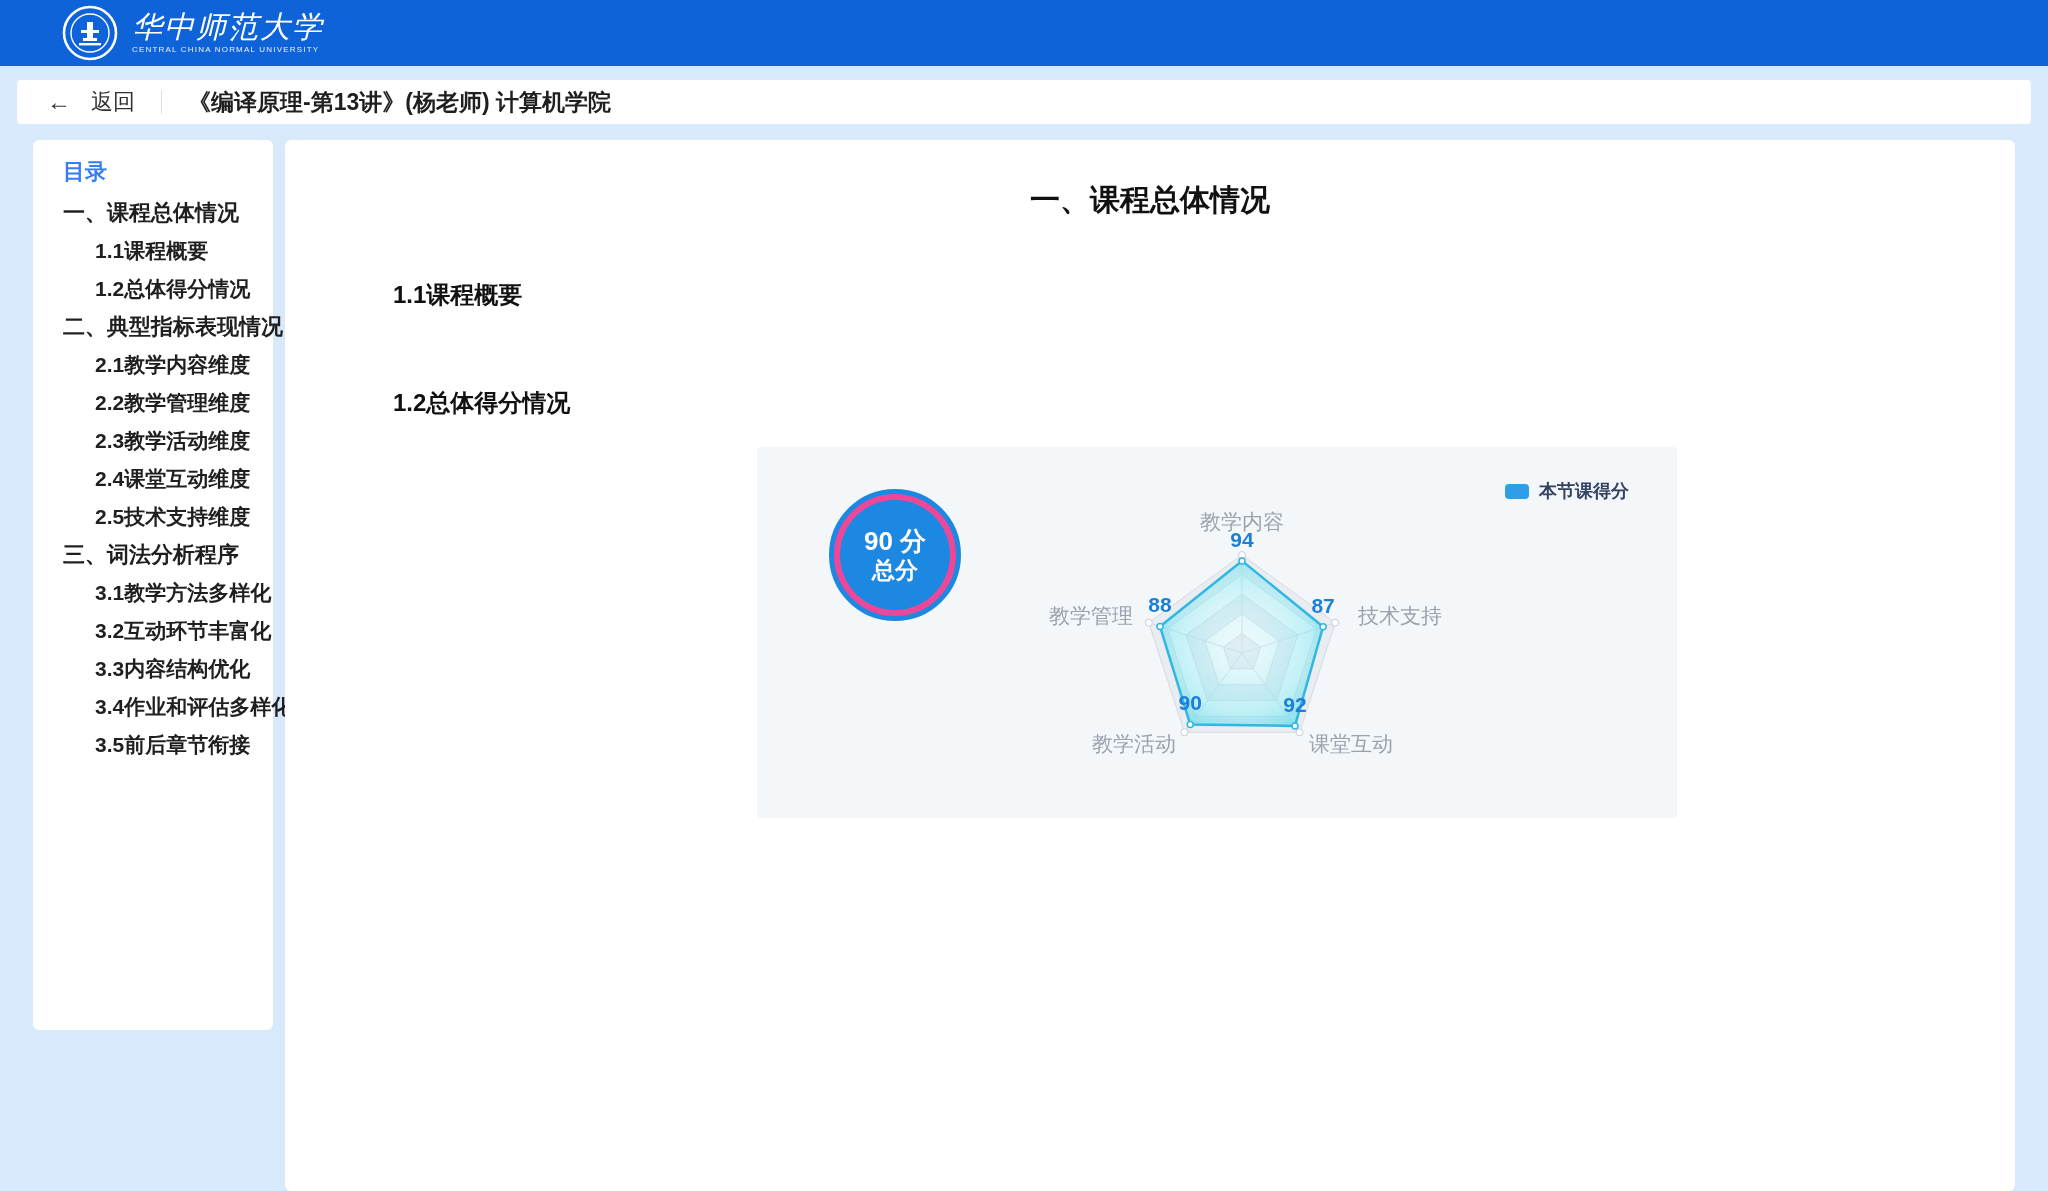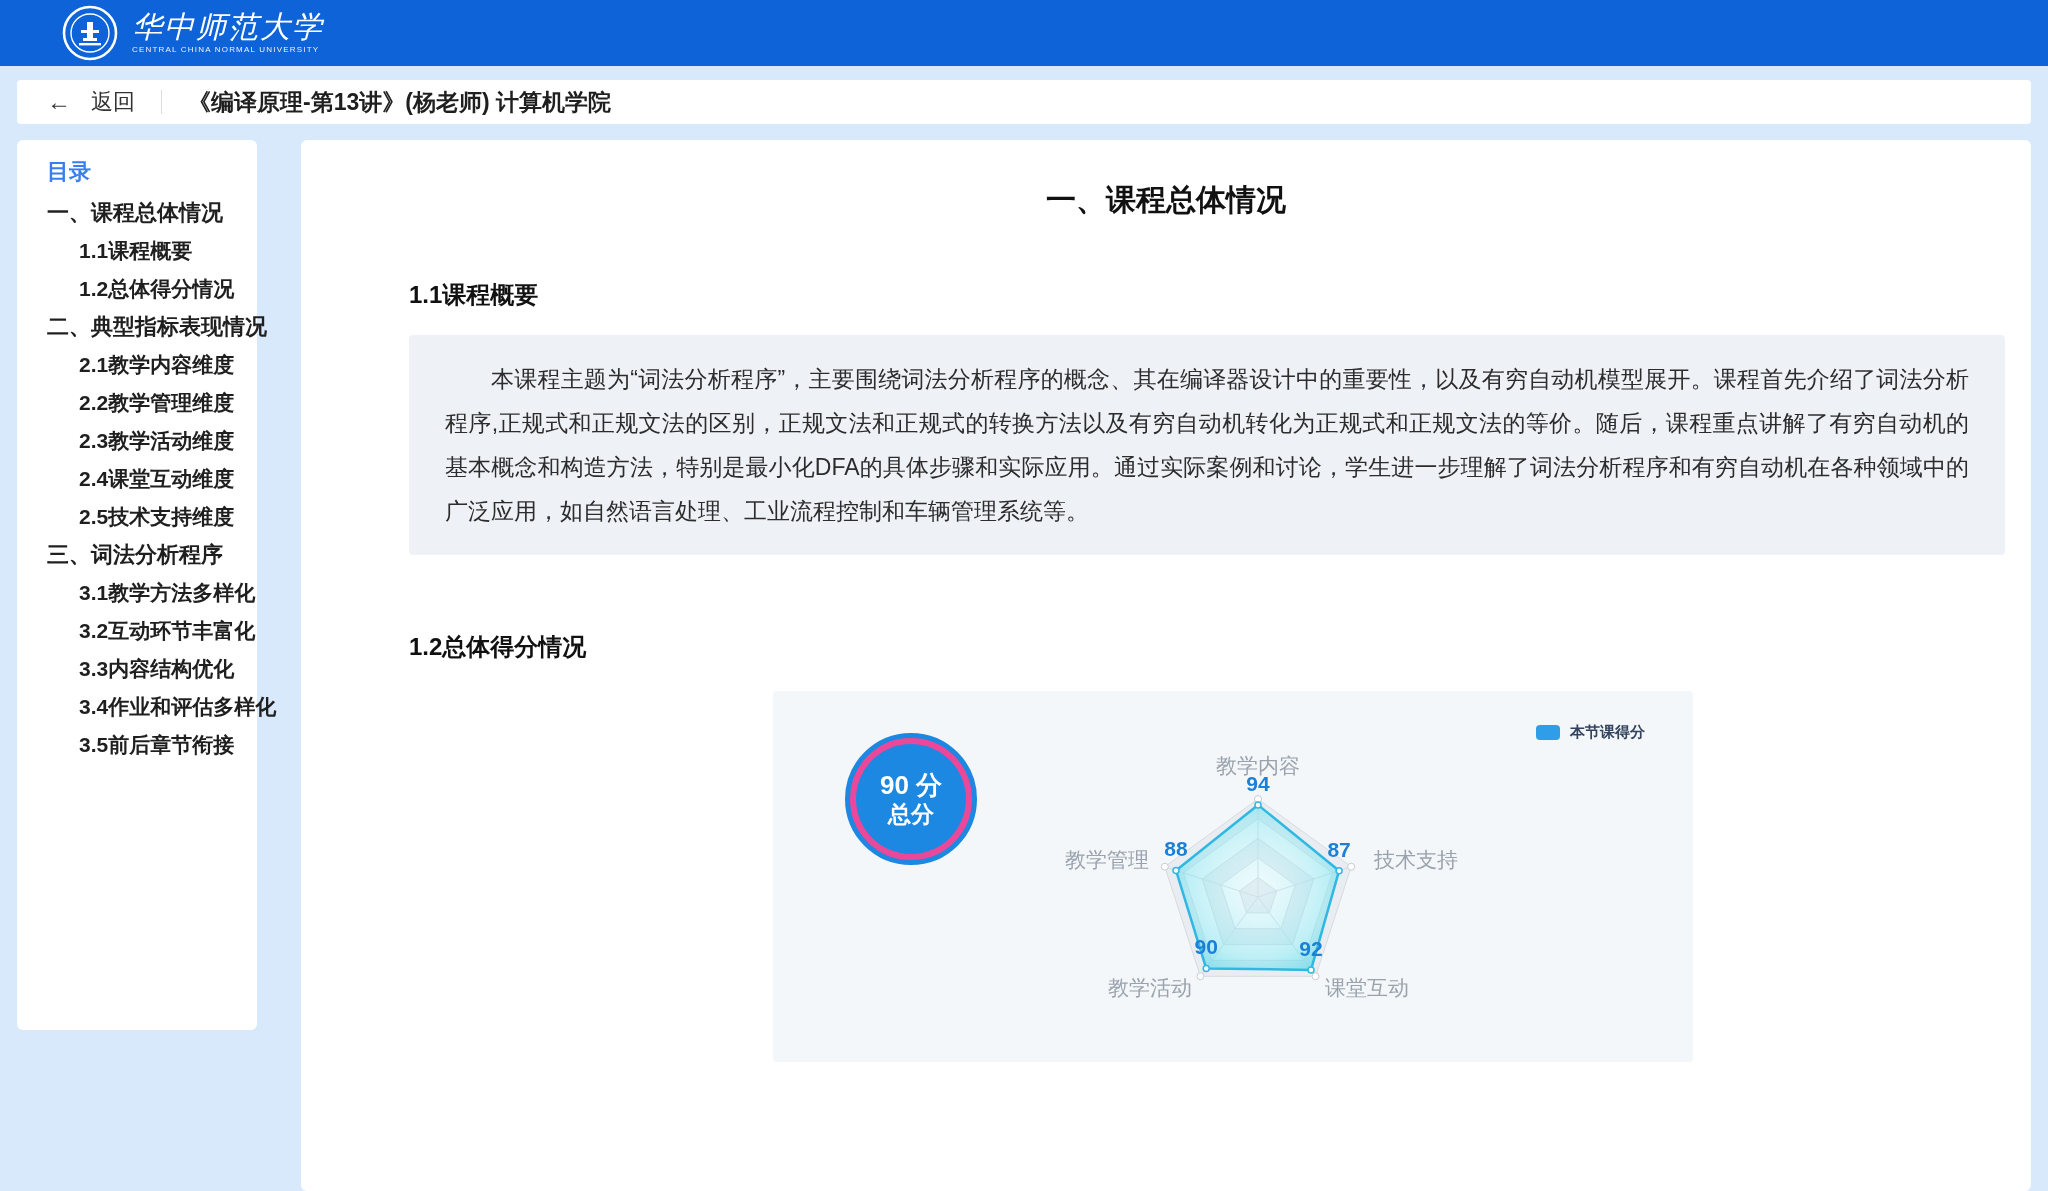"目录" .layout { gap: 44px -> 12px; margin: 16px 17px 0 -> 16px 33px 0 }
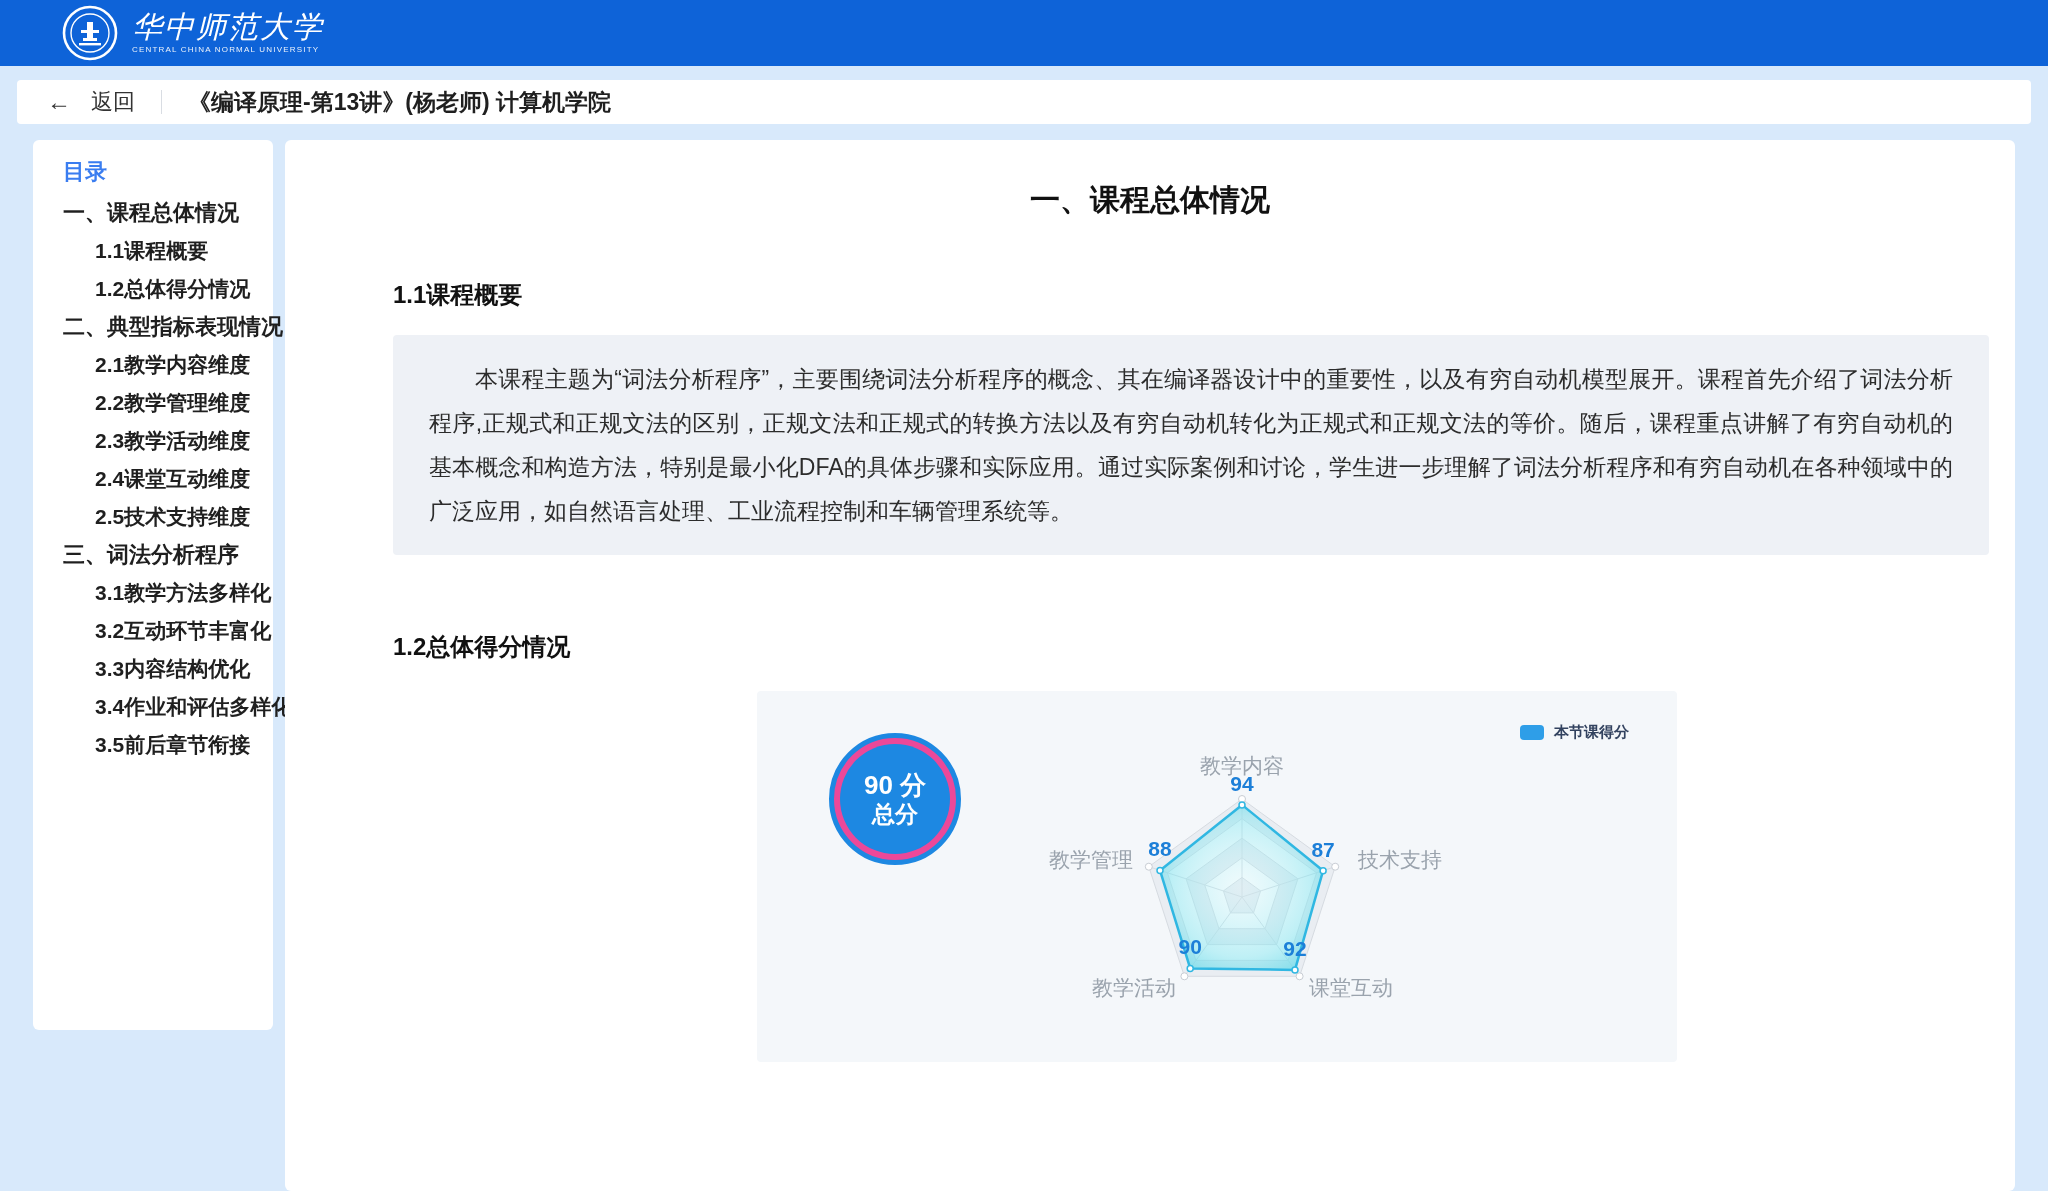"本课程主题为“词法分析程序”，主要围绕词法分析程序的概念、其在编译器设计中的重要" div.para-block { html: <div> <p>本课程主题为“词法分析程序”，主要围绕词法分析程序的概念、其在编译器设计中的重要性，以及有穷自动机模型展开。课程首先介绍了词法分析程序,正规式和正规文法的区别，正规文法和正规式的转换方法以及有穷自动机转化为正规式和正规文法的等价。随后，课程重点讲解了有穷自动机的基本概念和构造方法，特别是最小化DFA的具体步骤和实际应用。通过实际案例和讨论，学生进一步理解了词法分析程序和有穷自动机在各种领域中的广泛应用，如自然语言处理、工业流程控制和车辆管理系统等。</p> </div> -> none }
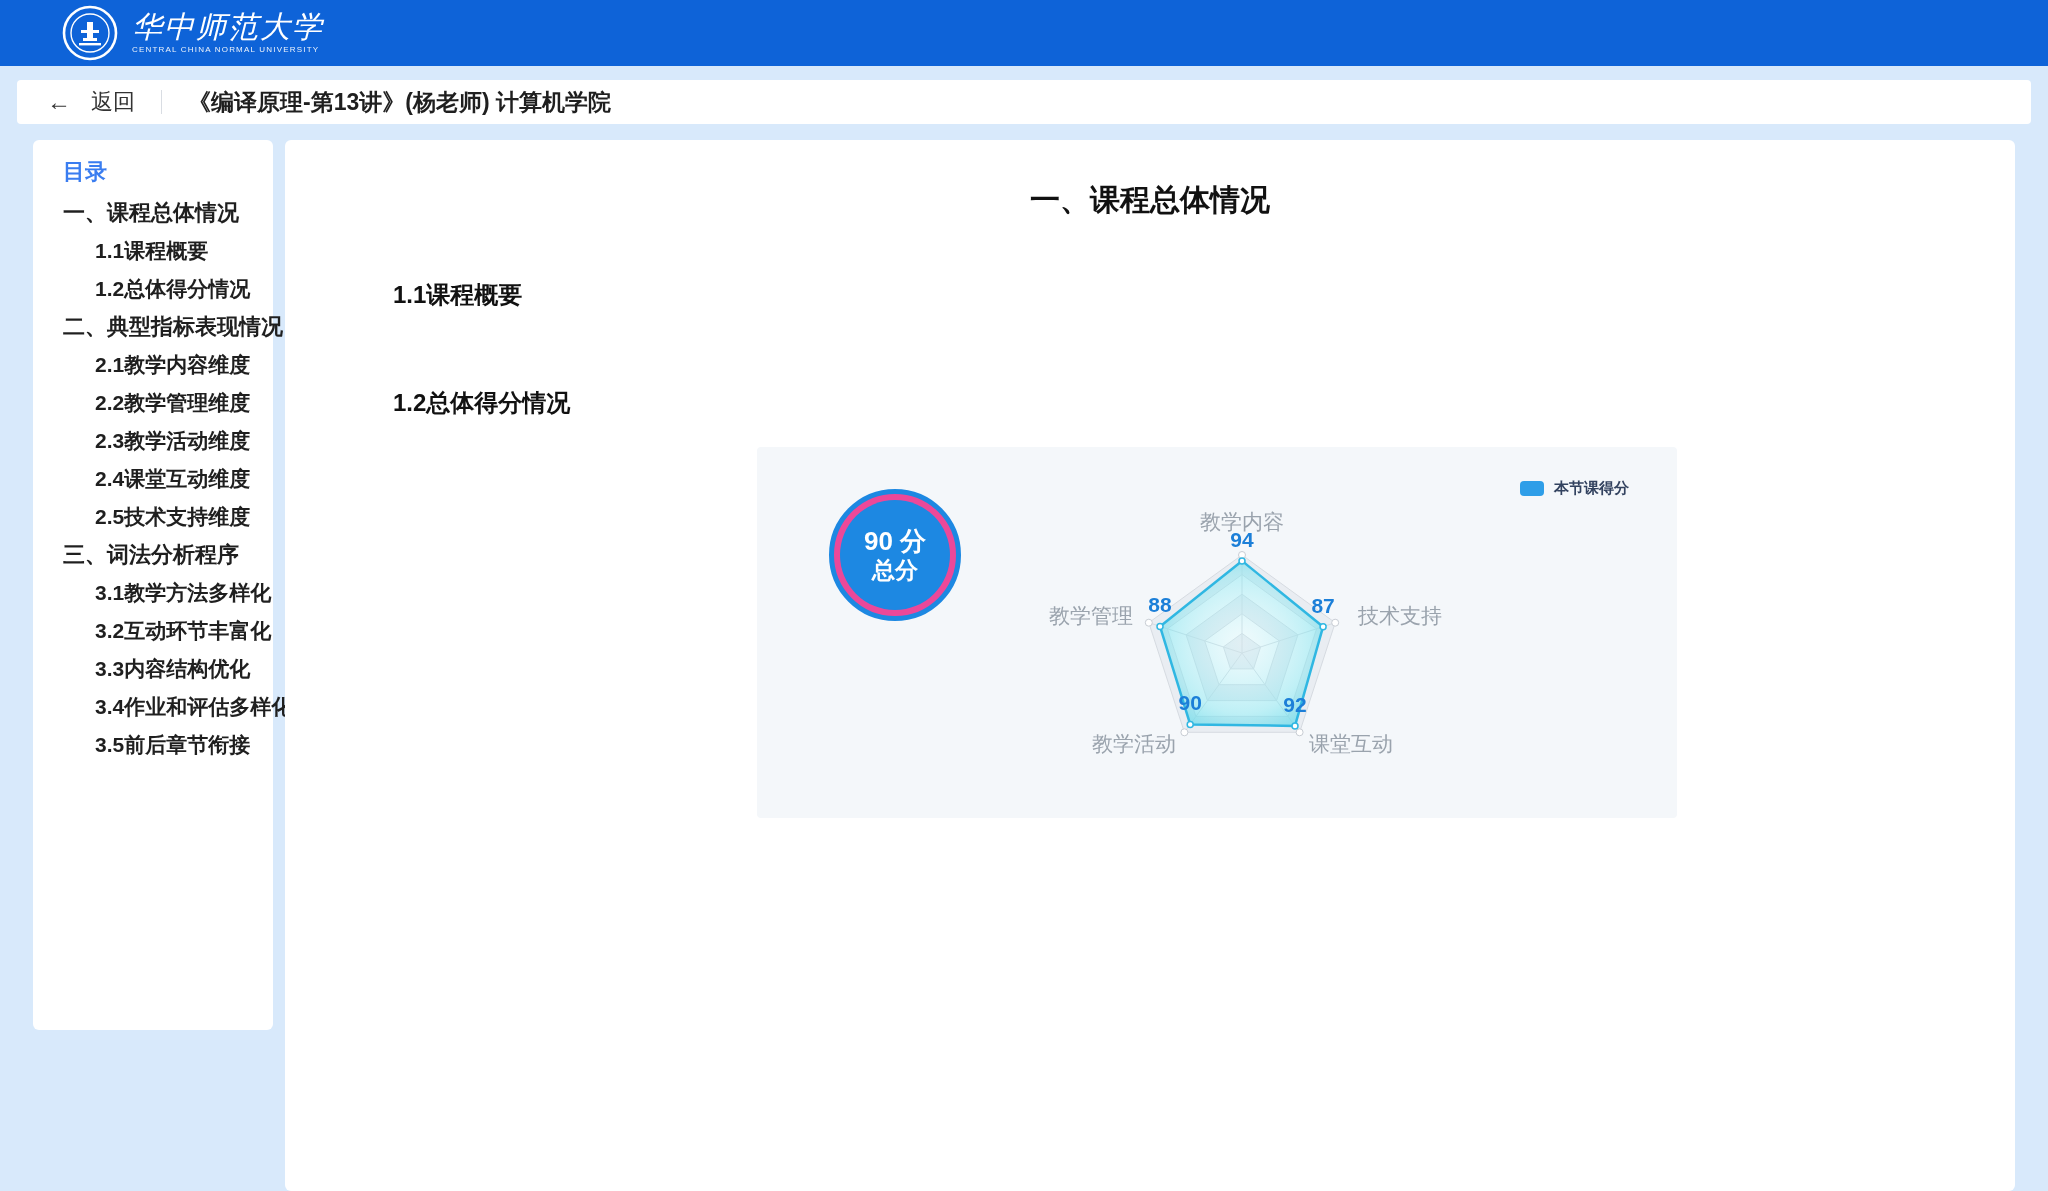"本节课得分" .legend-label { font-size: 15px -> 18px }
